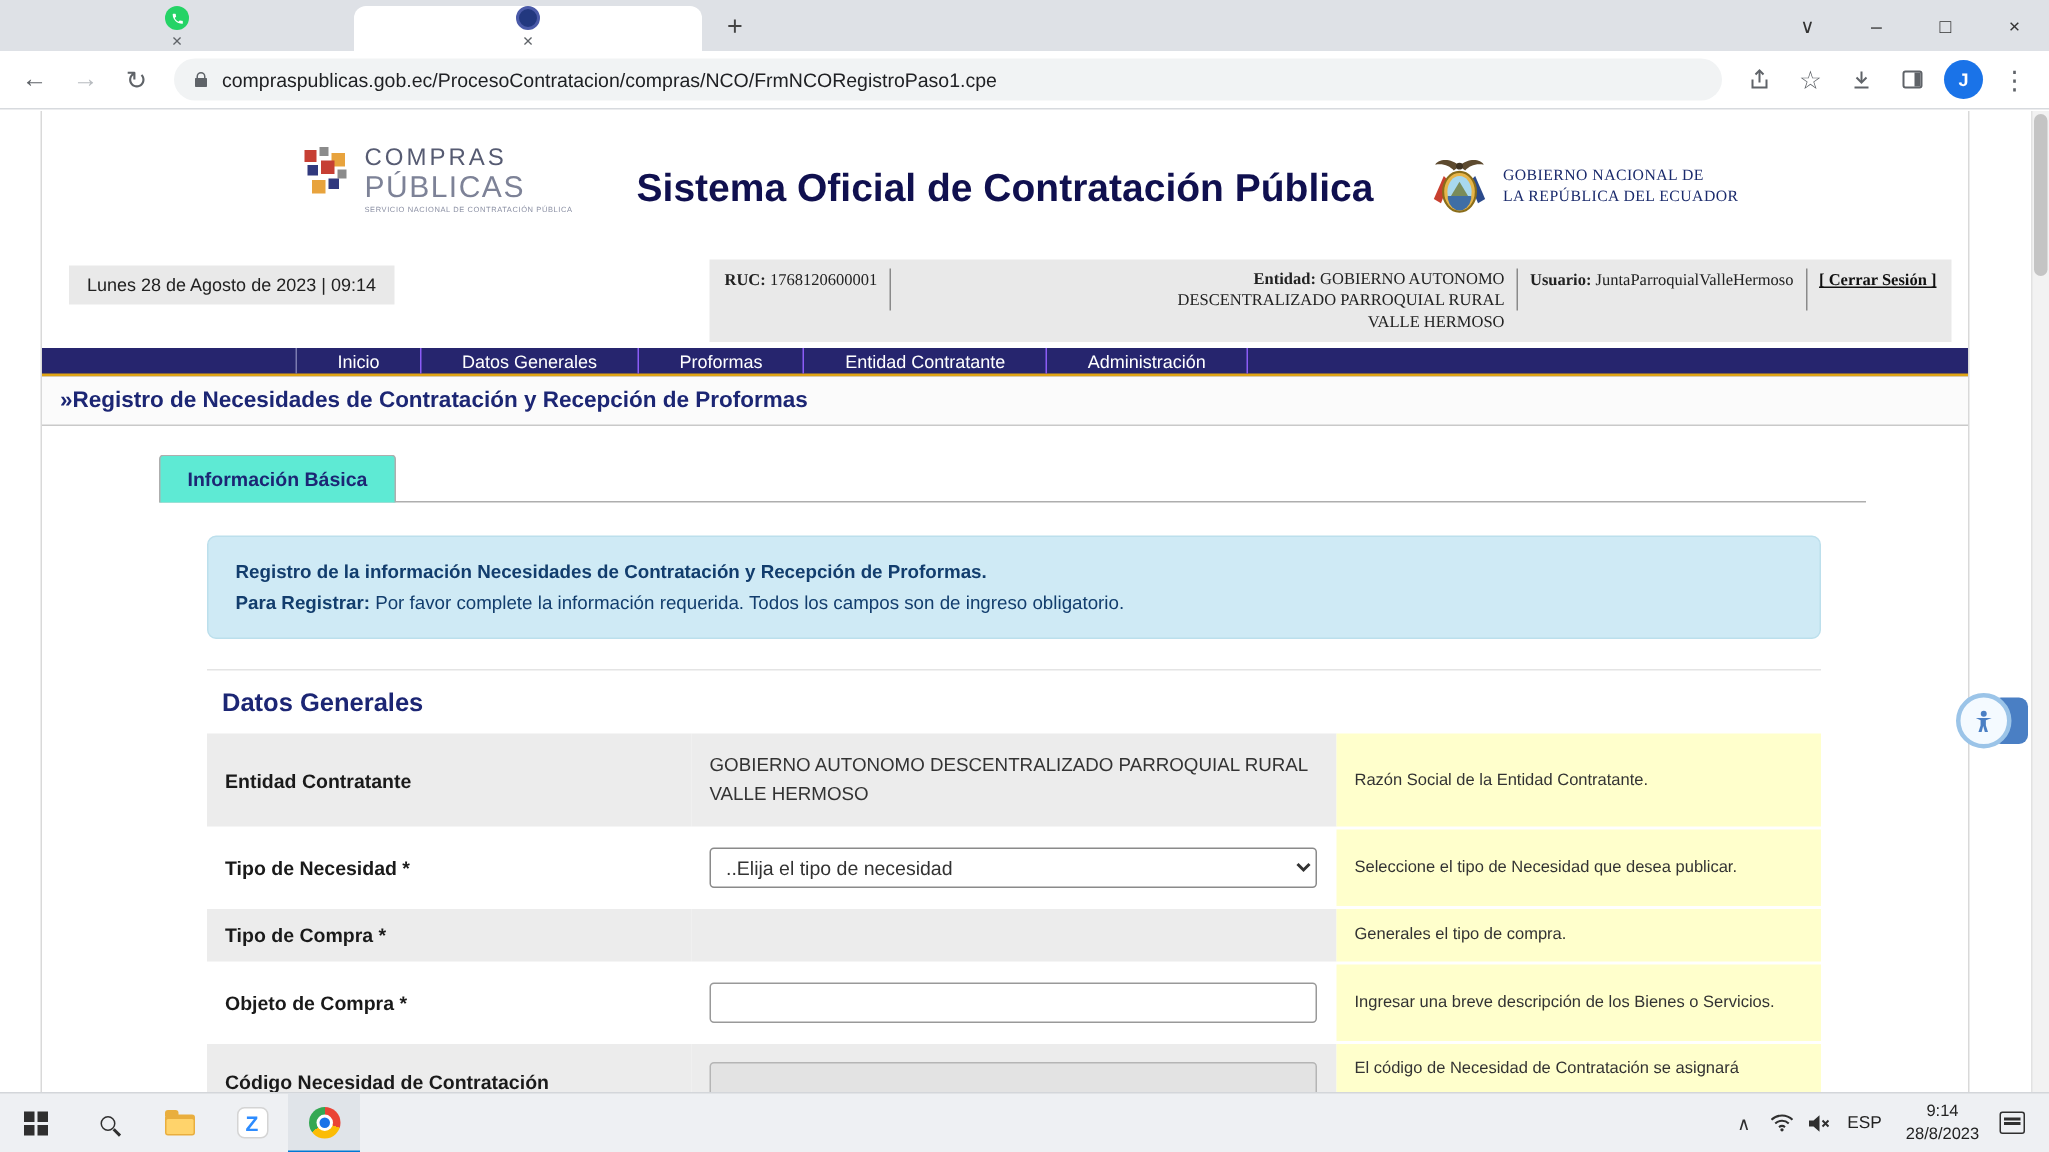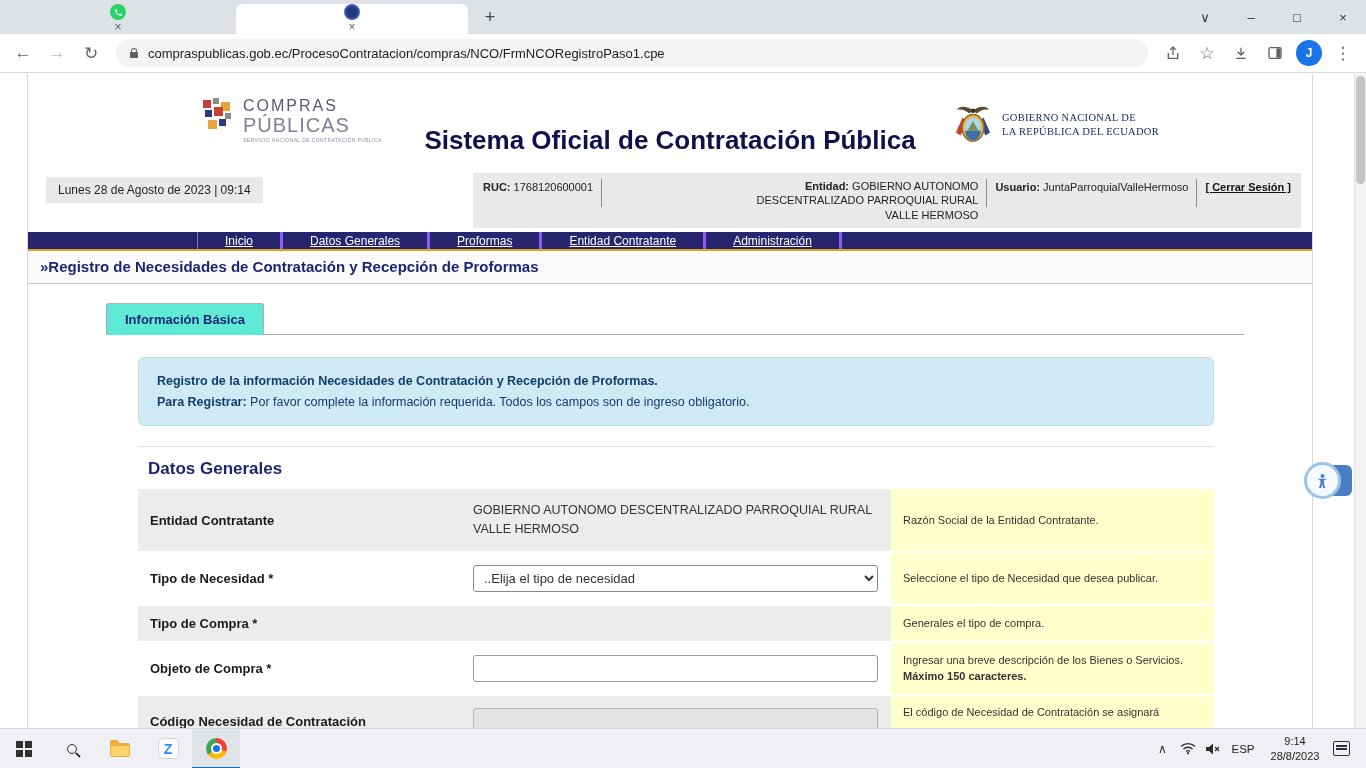"Sistema Oficial de Contratación Pública" .site-title { top: 51px -> 36px }
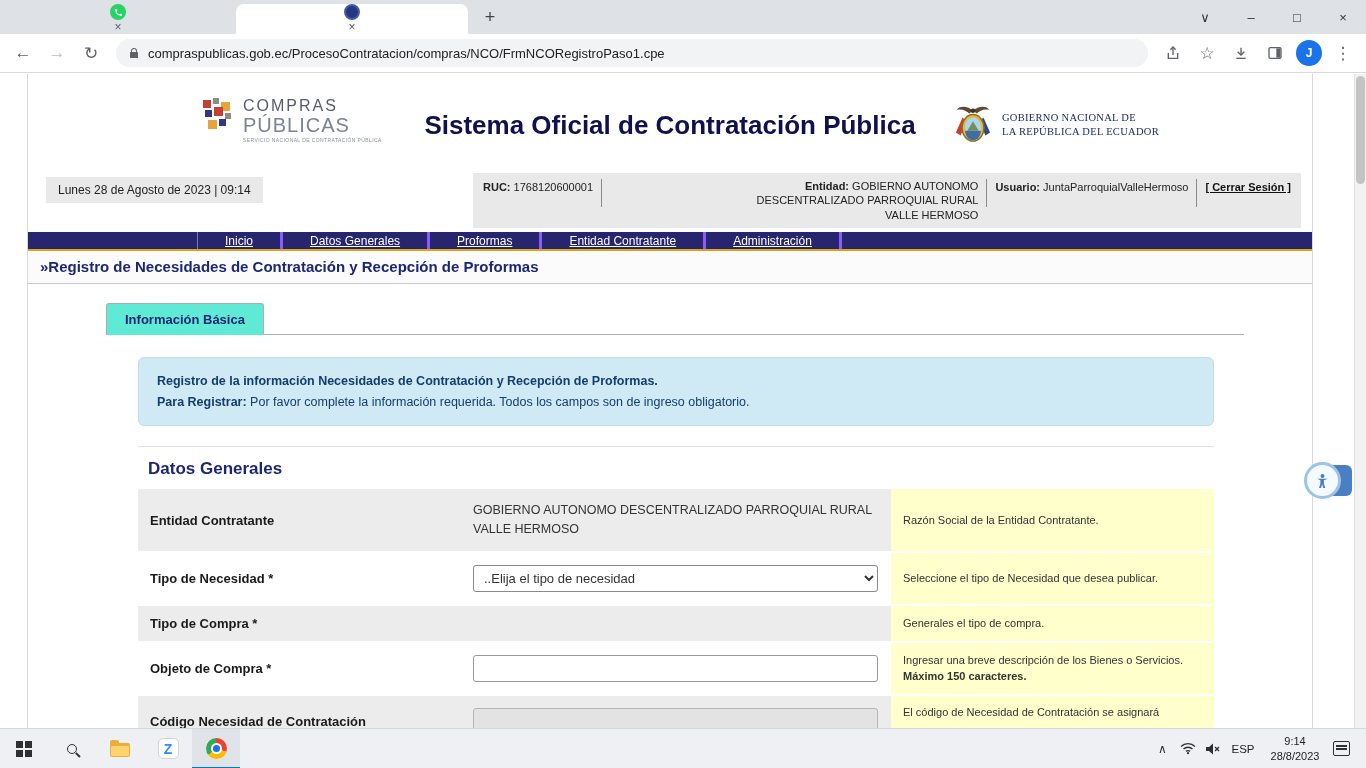"RUC: 1768120600001" .session-box { font-family: none -> Liberation Serif, serif }
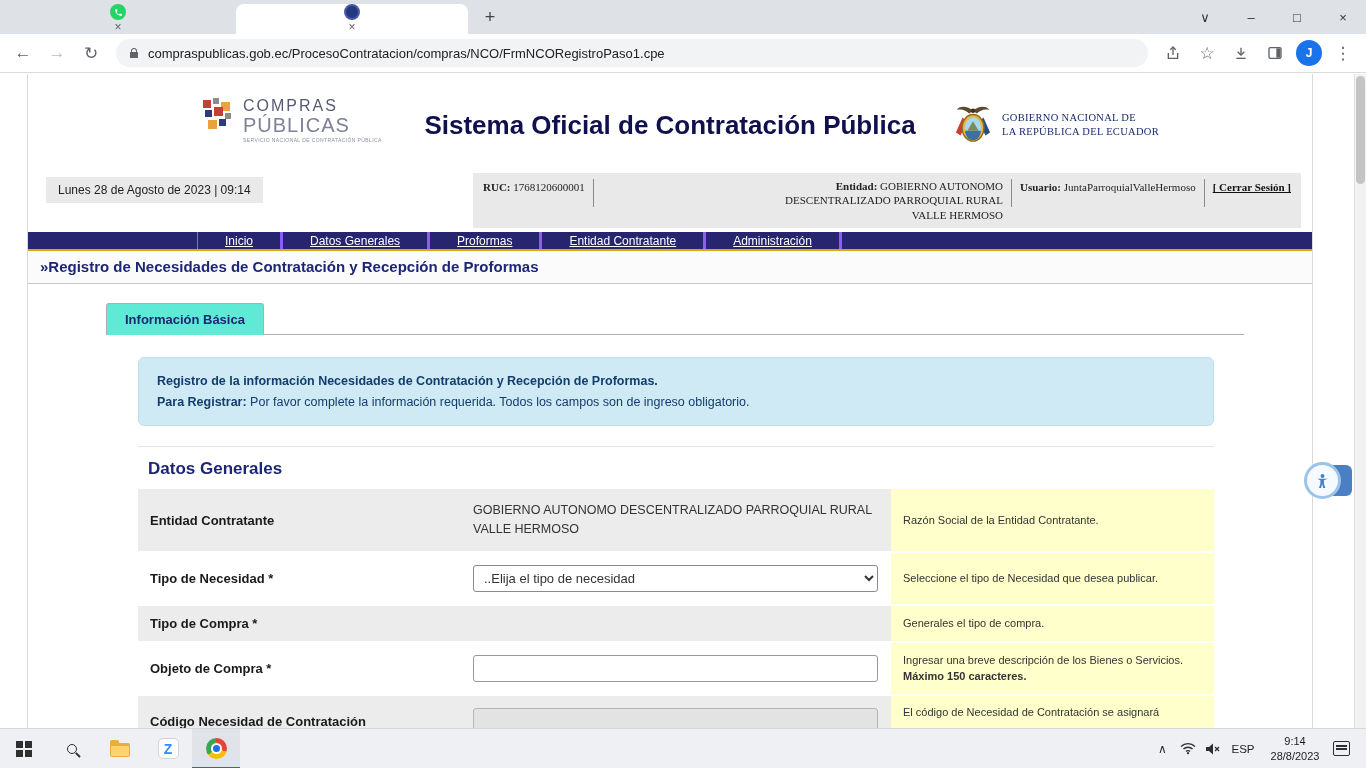"Inicio" .nav-item { border-right: 3px solid #8b5cf6 -> 1px solid #8b5cf6; text-decoration: underline -> none }
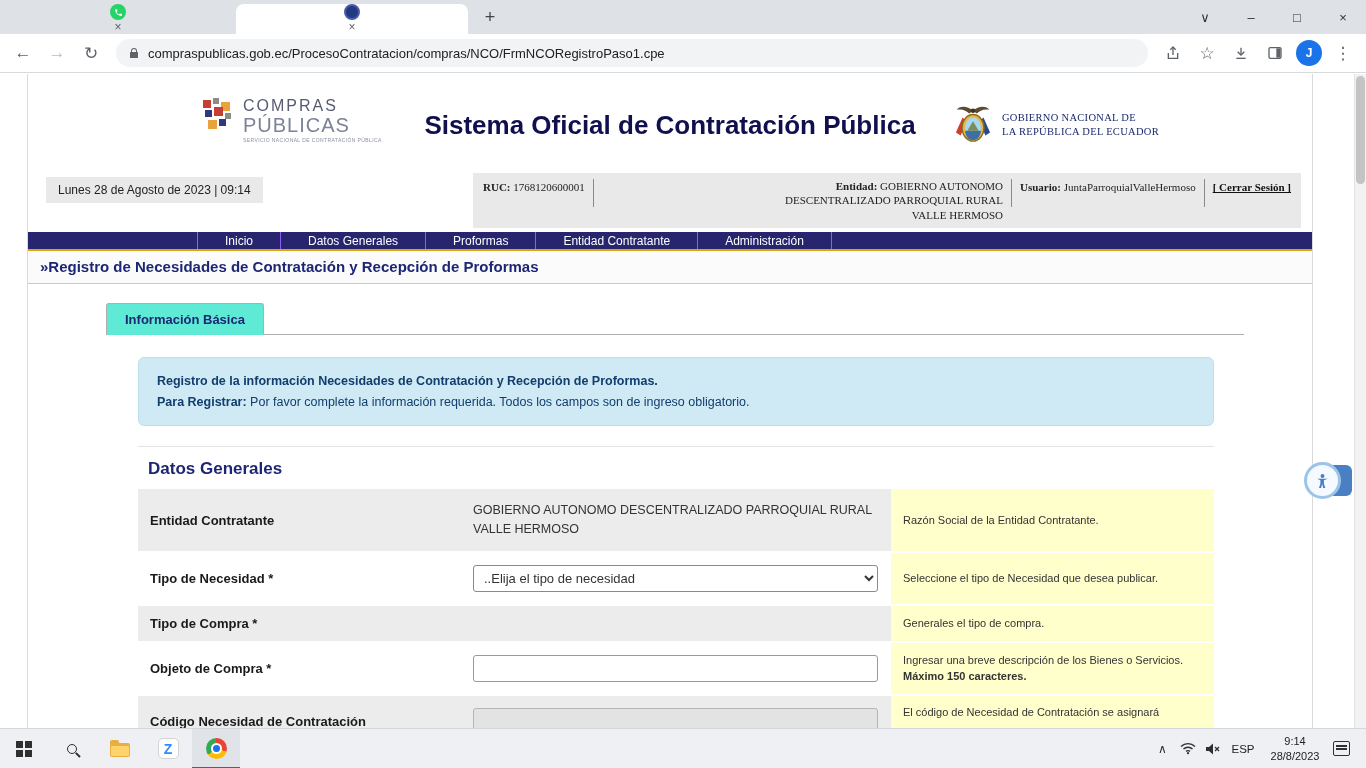"Máximo 150 caracteres." span.help-bold { html: <span>Máximo 150 caracteres.</span> -> none }
